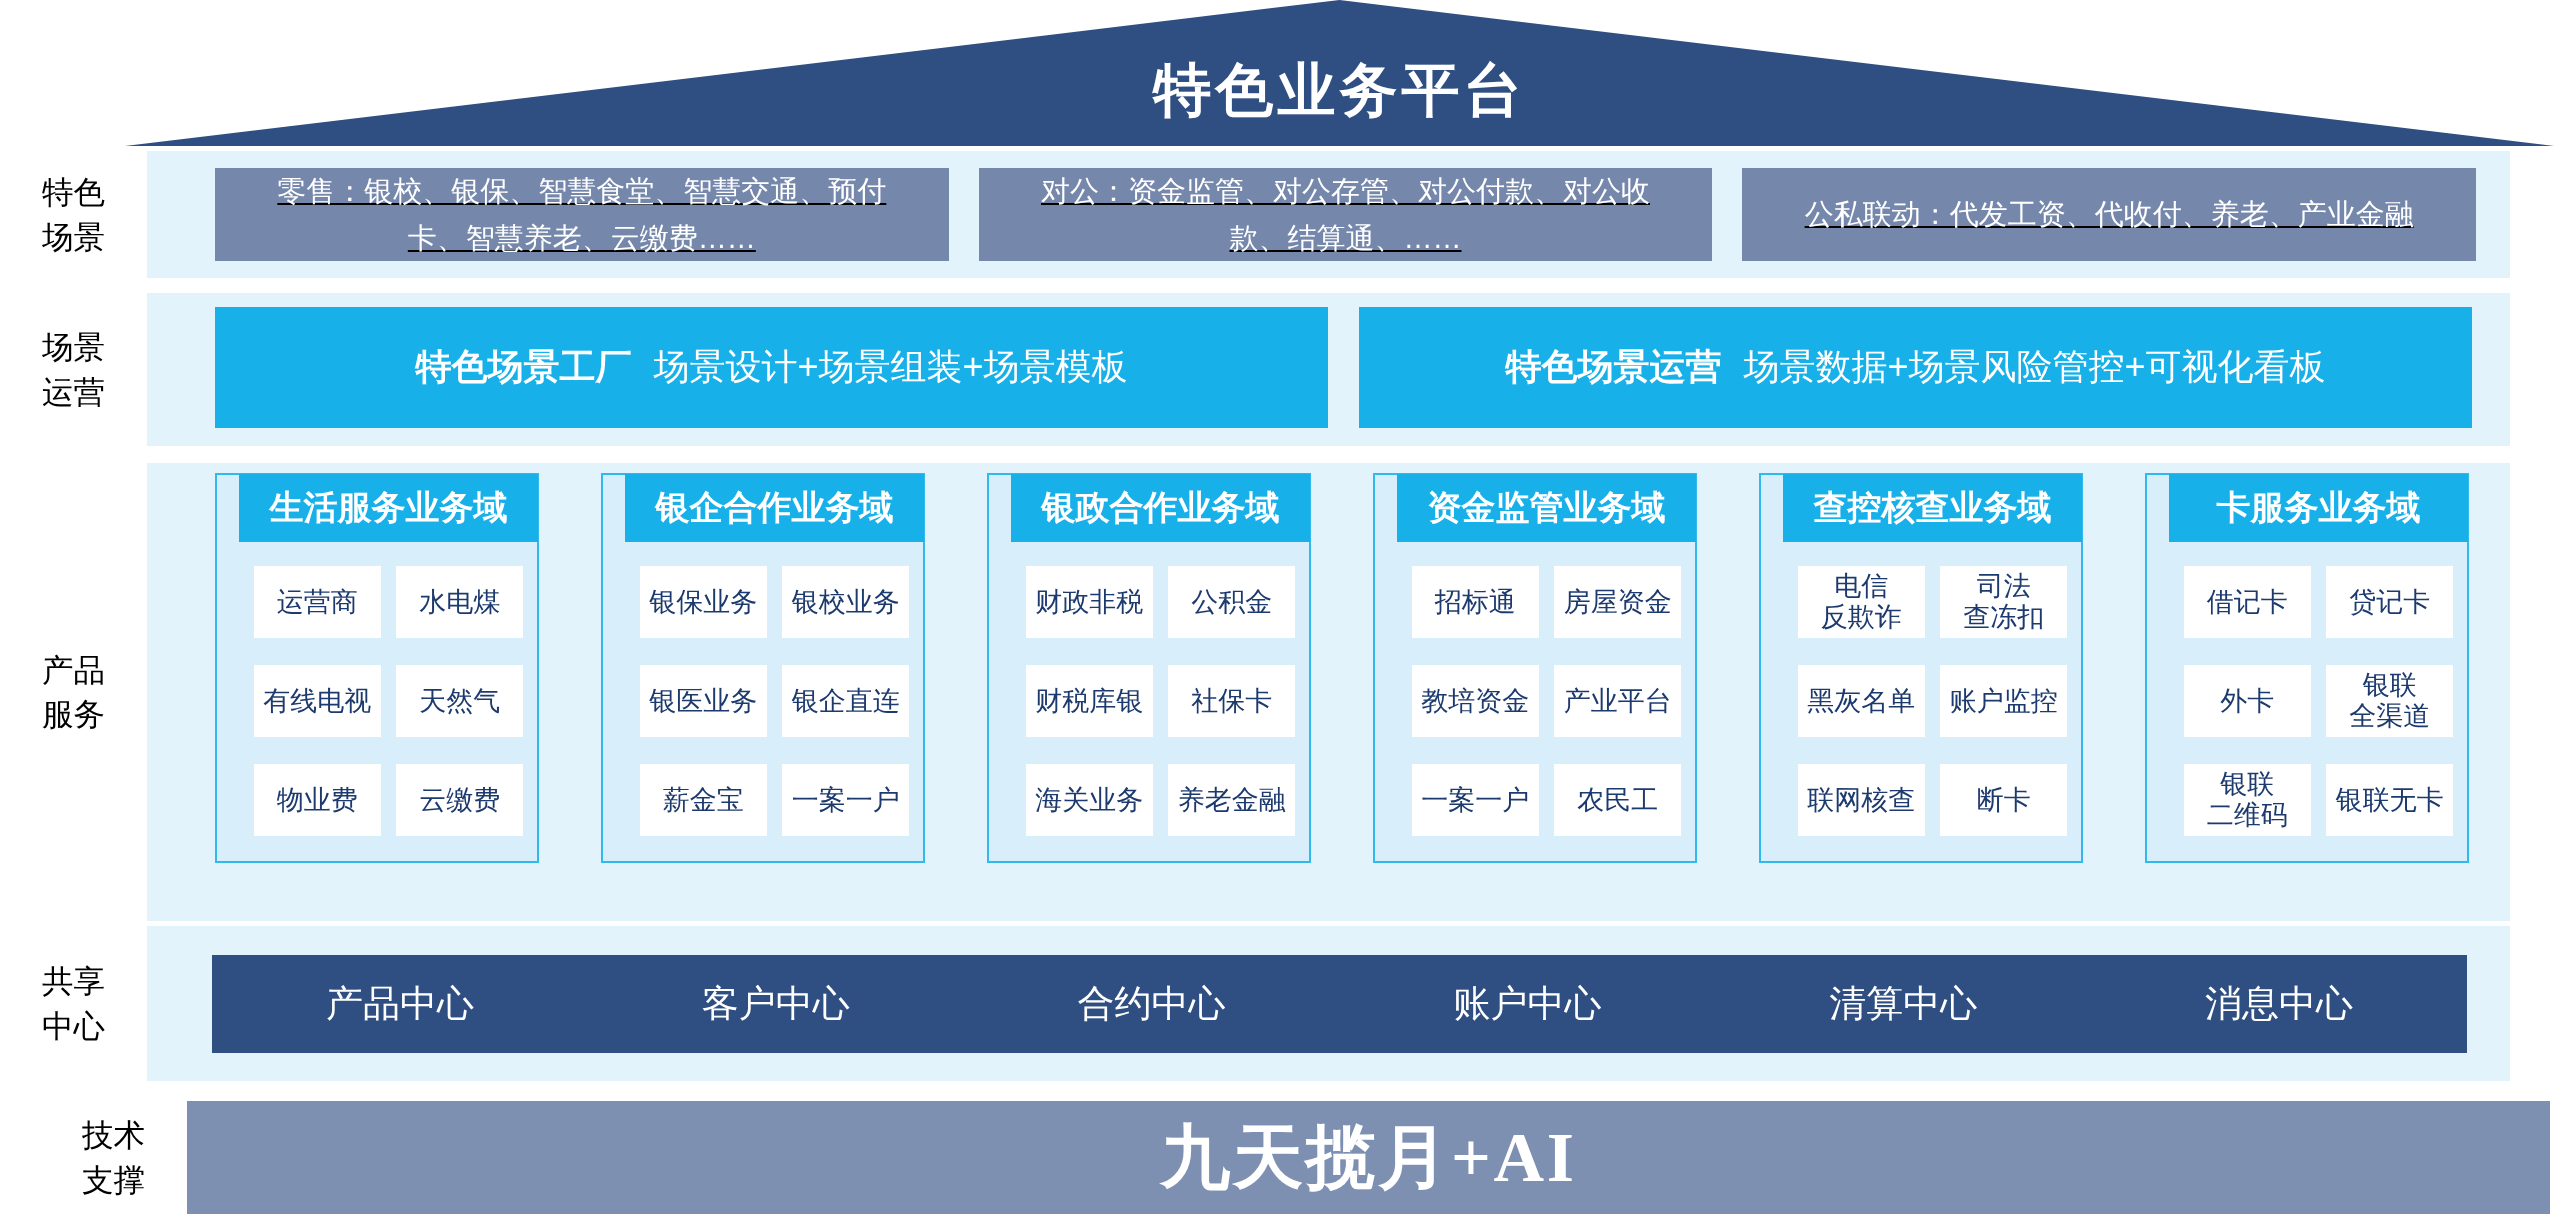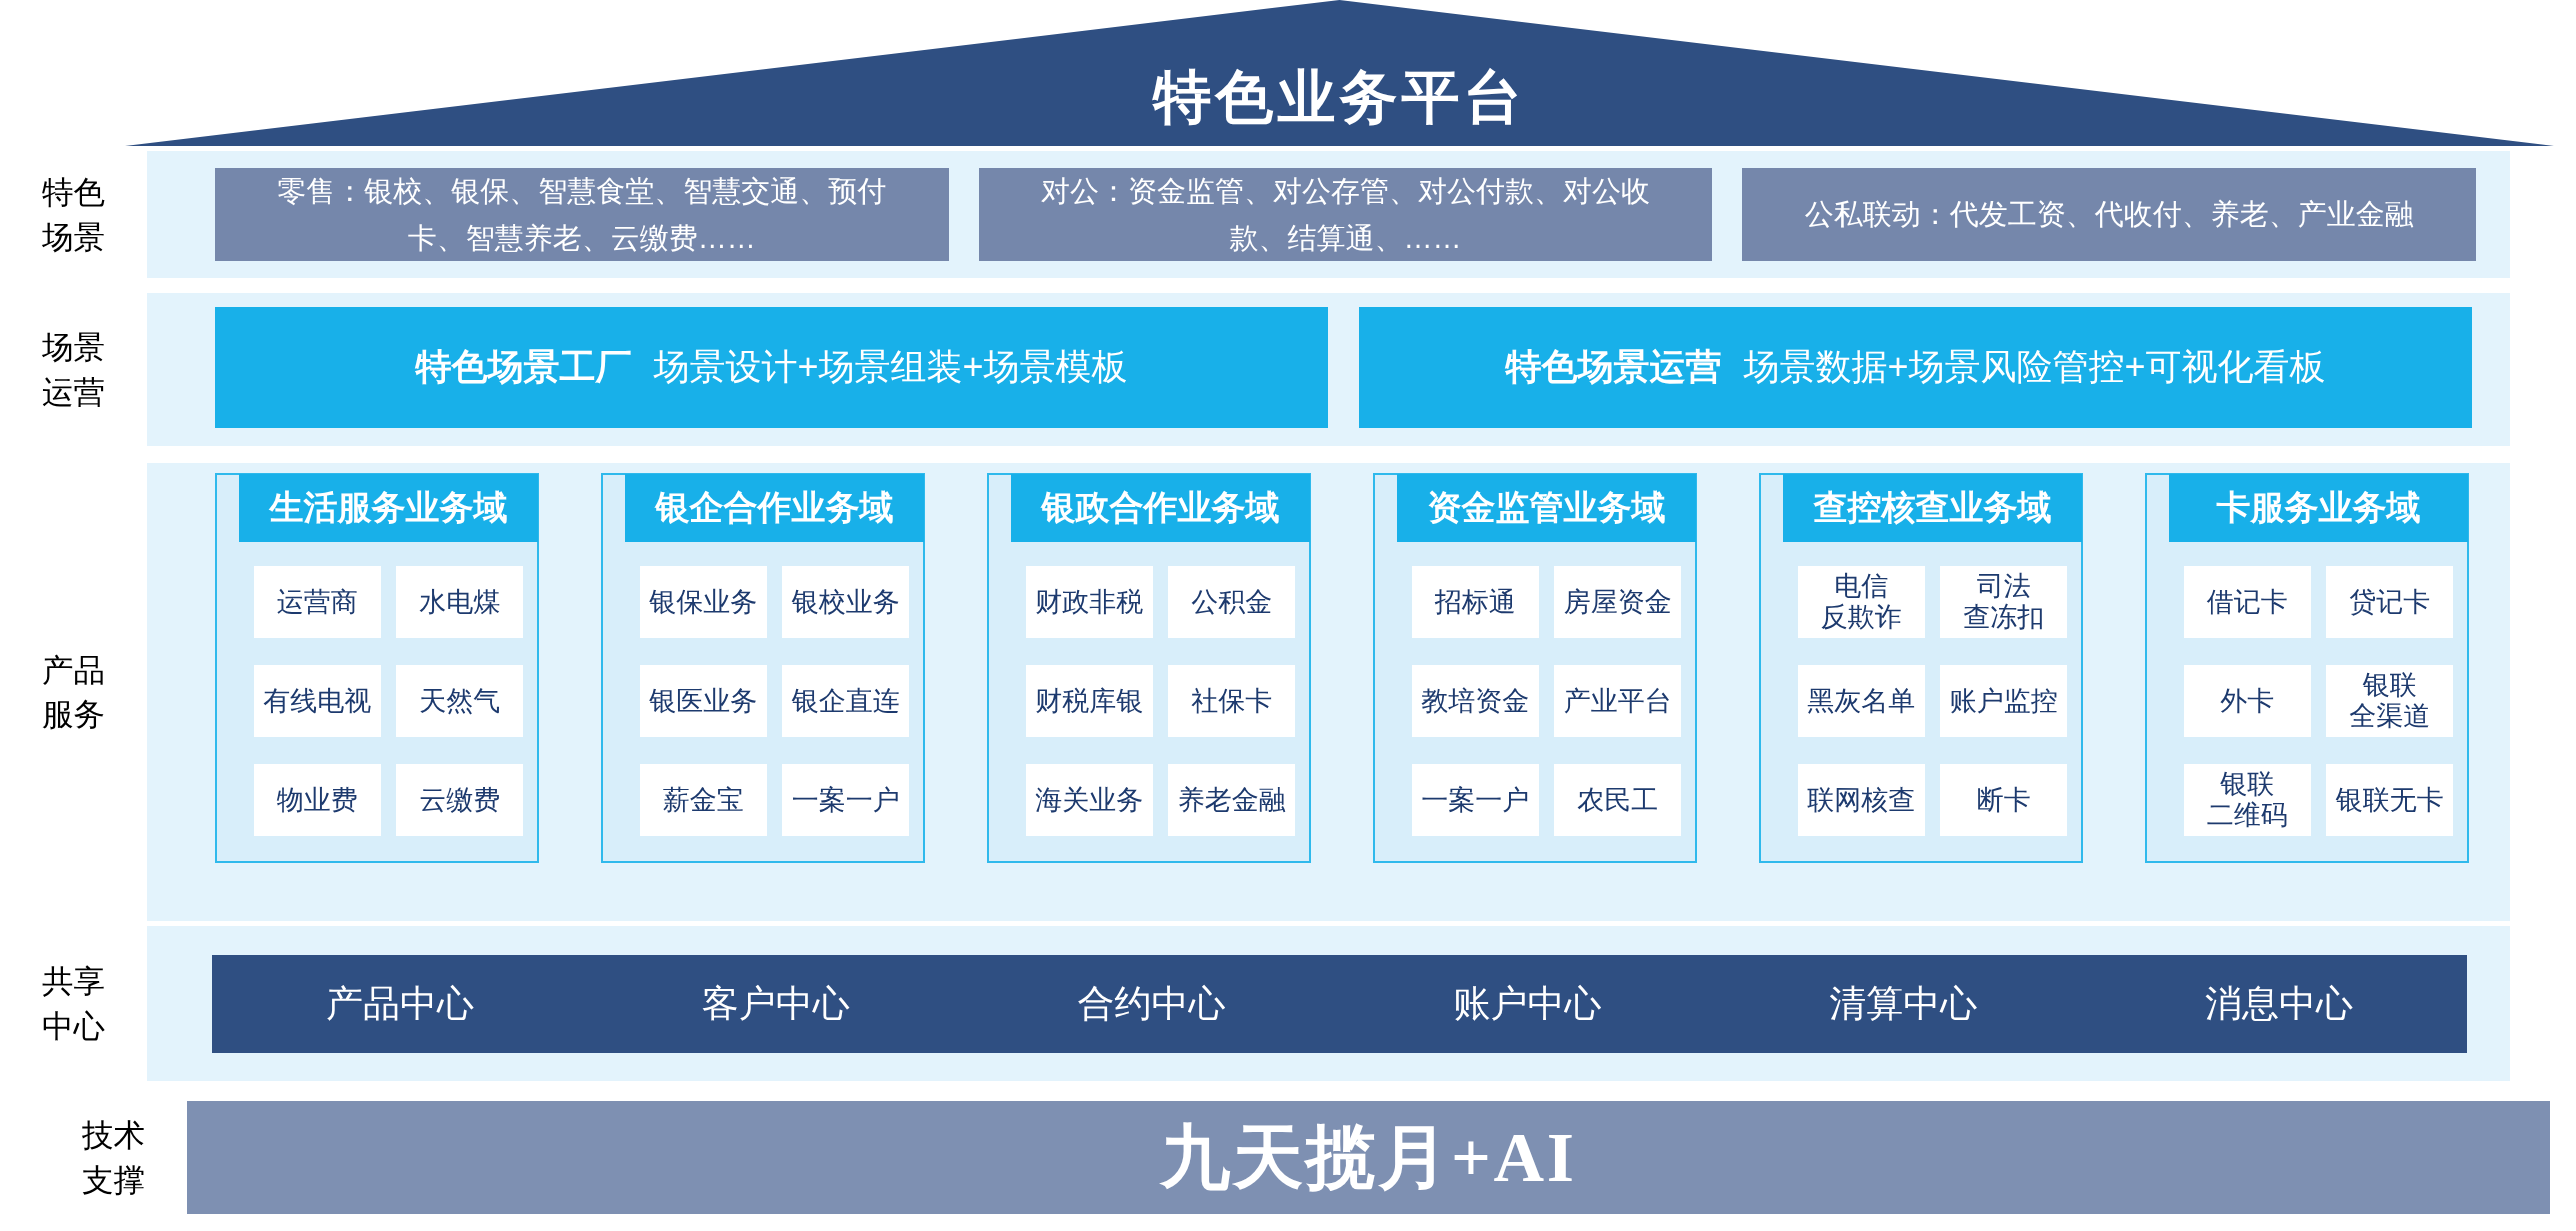"特色业务平台" .roof { padding-bottom: 9px -> 16px }
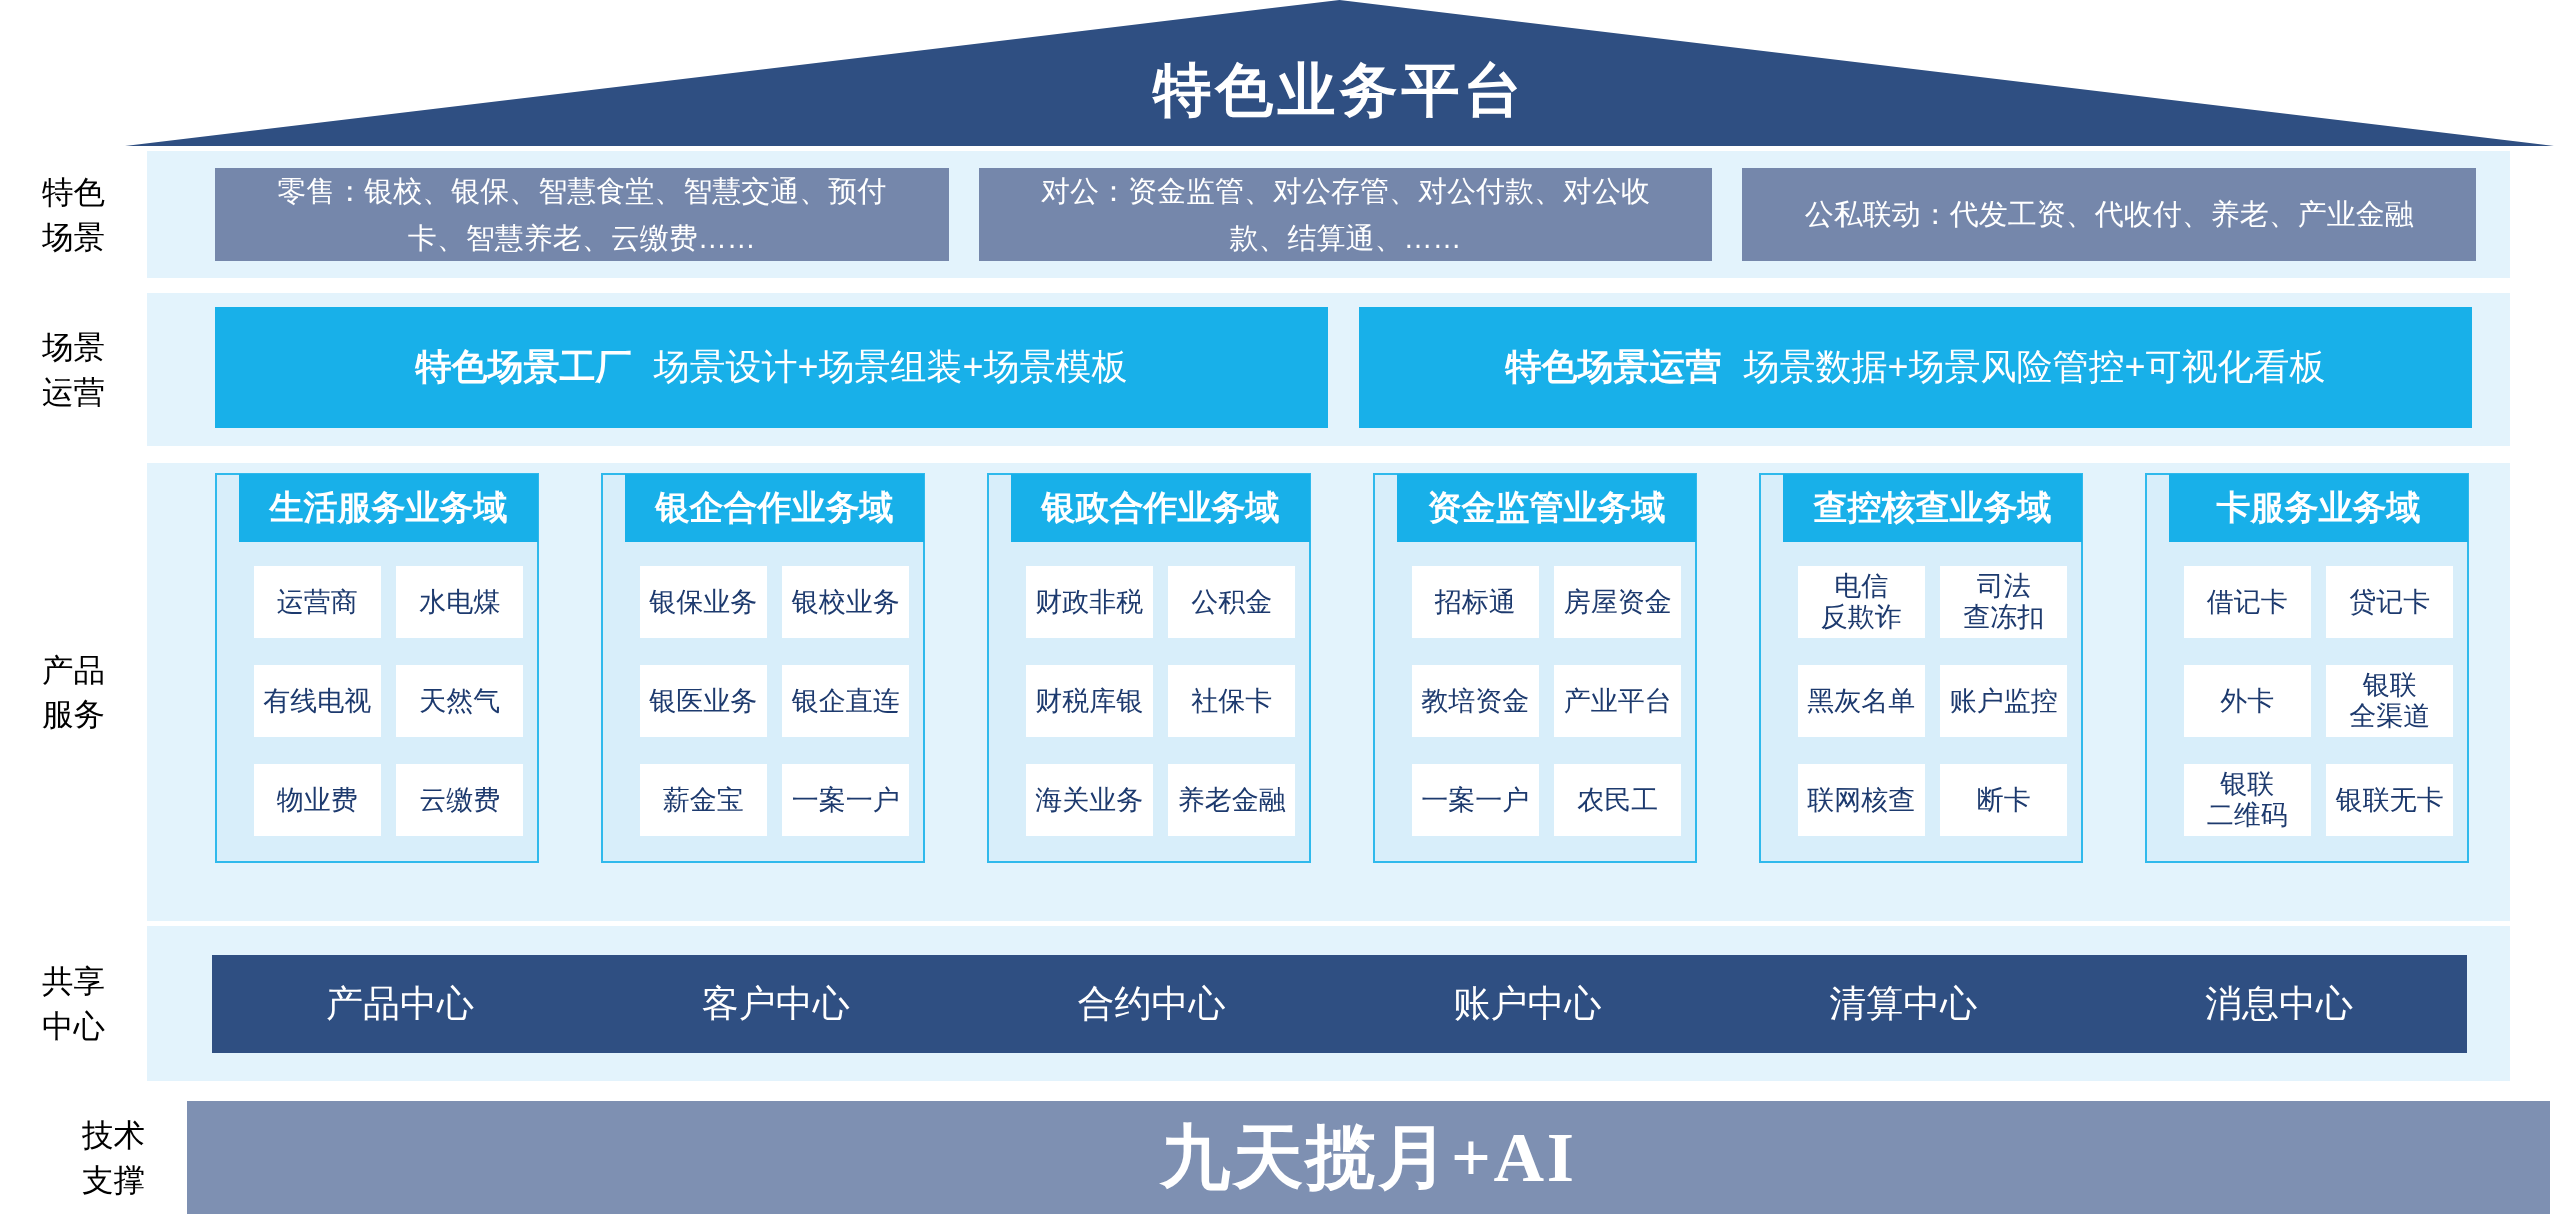"零售：银校、银保、智慧食堂、智慧交通、预付卡、智慧养老、云缴费……" .scene-strip { text-decoration: none -> underline }
